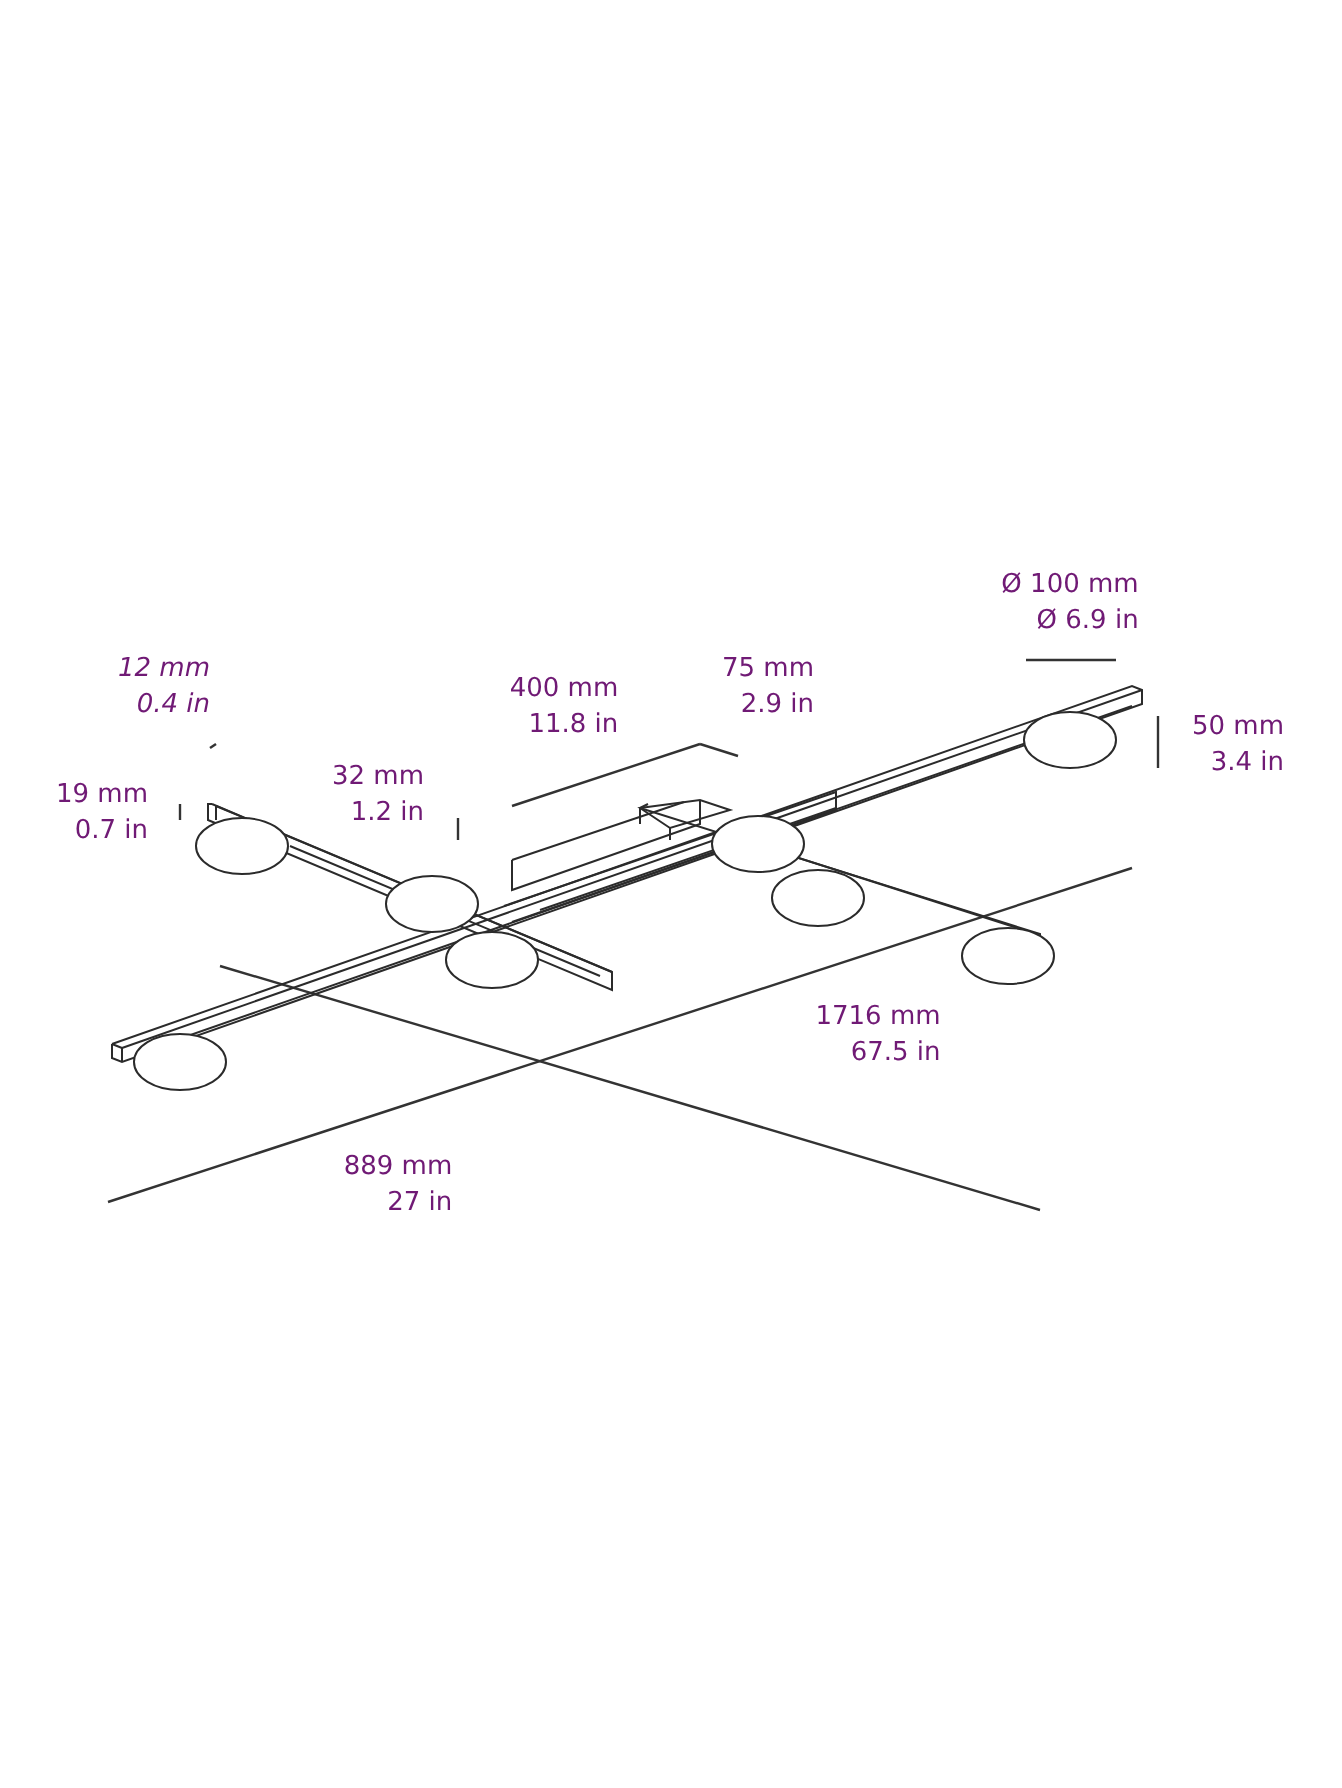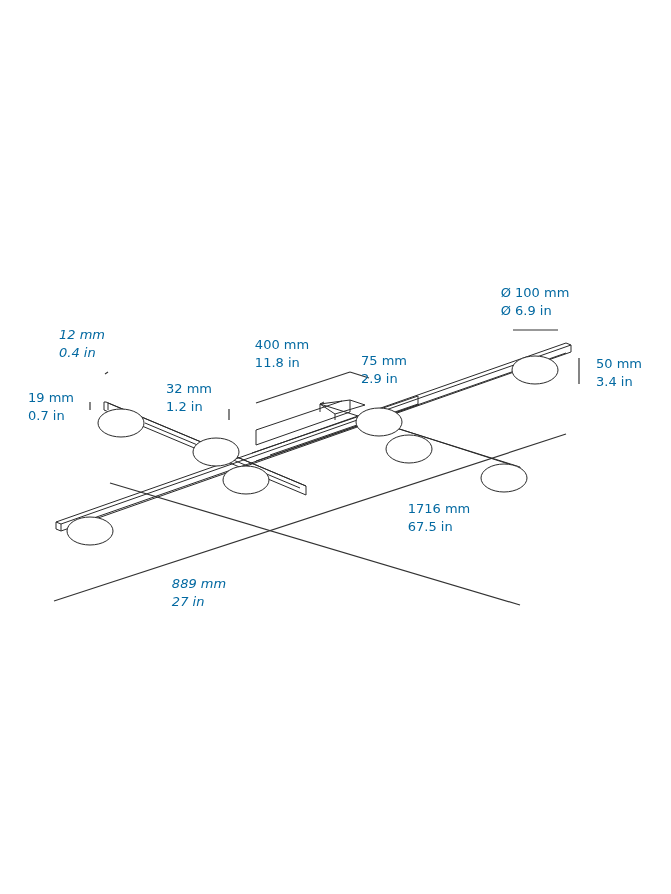"Ø 100 mm" .lbl { color: #0369a1 -> #701a75; text-align: left -> right }
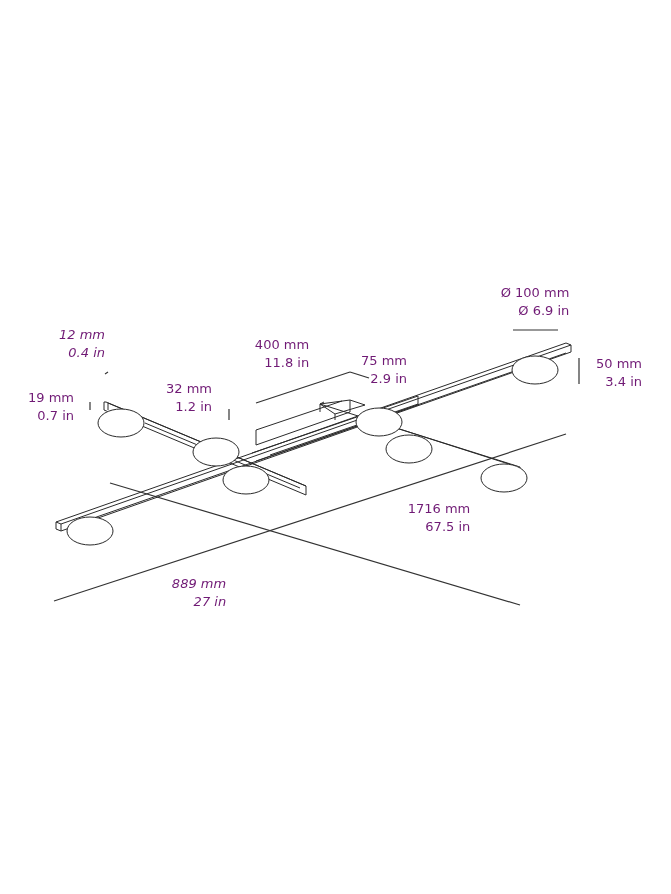"75 mm" div.lbl { margin-top: 26px -> none }
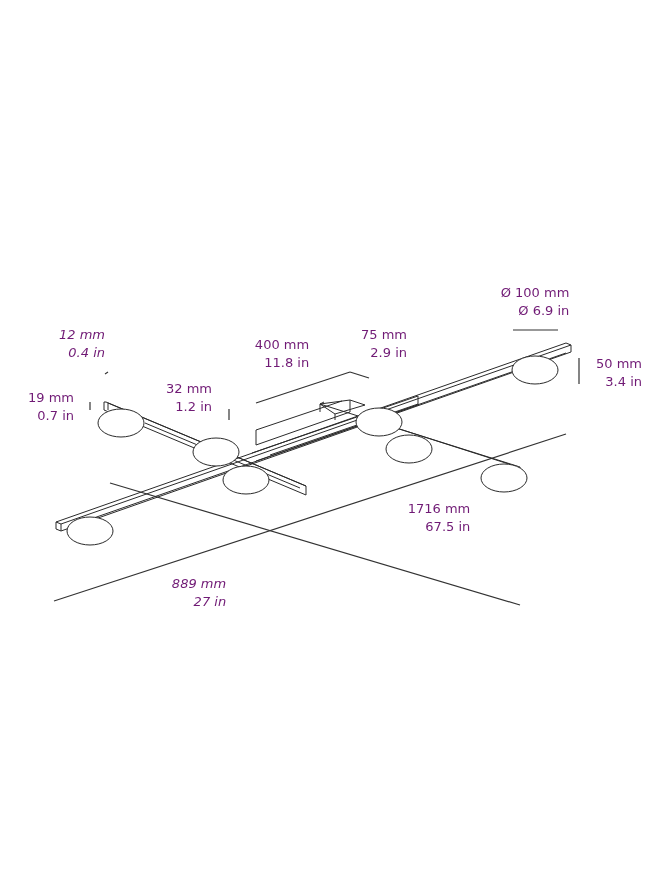"889 mm" div.lbl { font-style: italic -> none }
